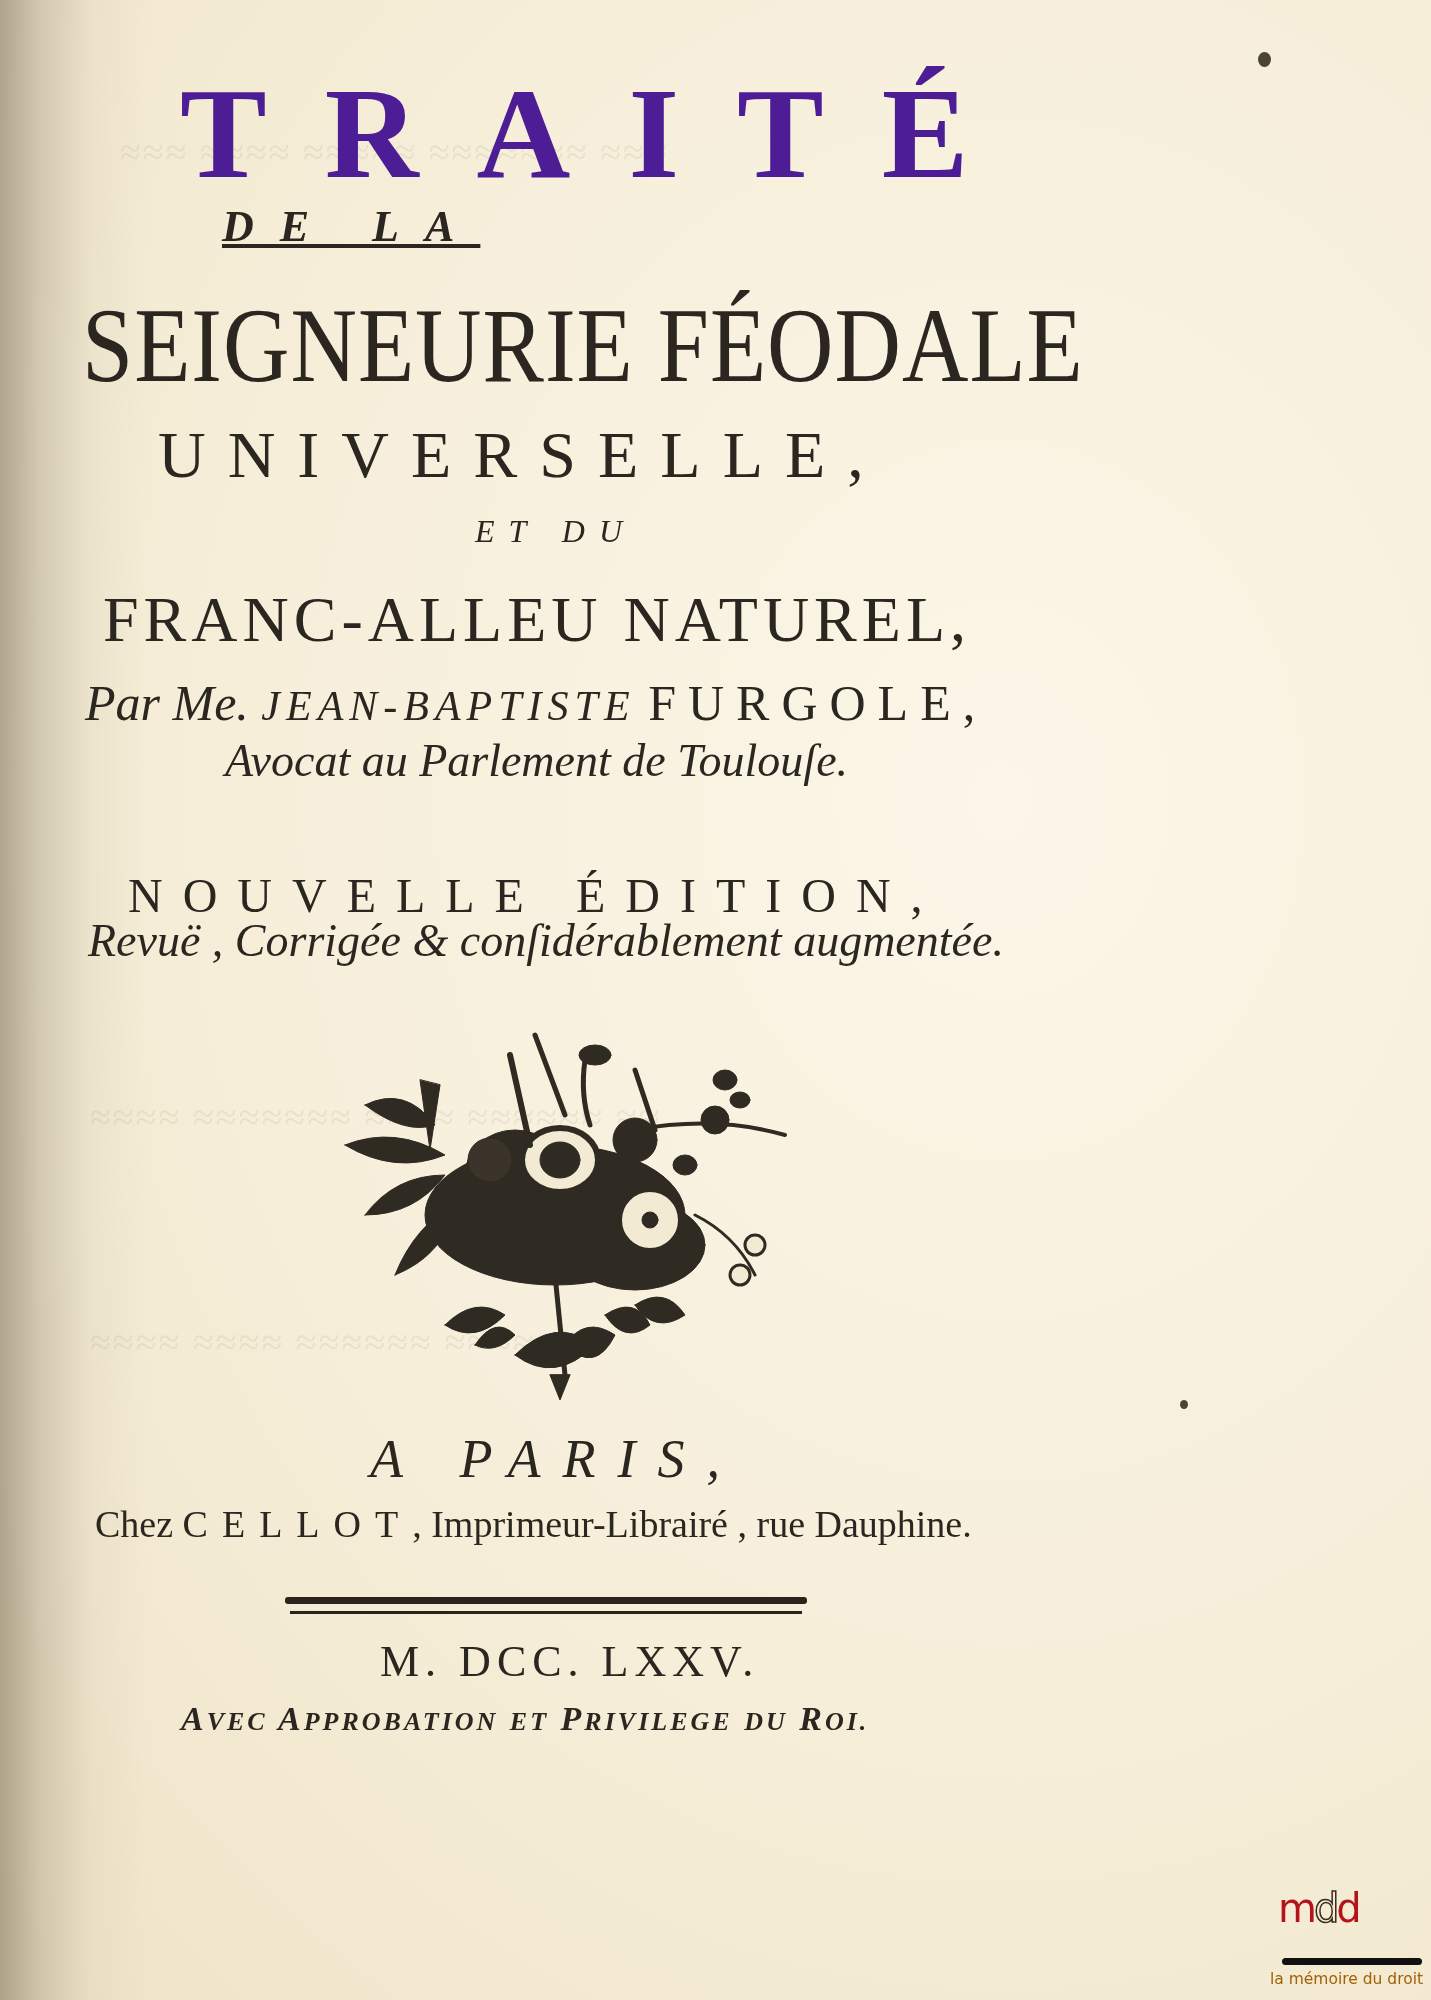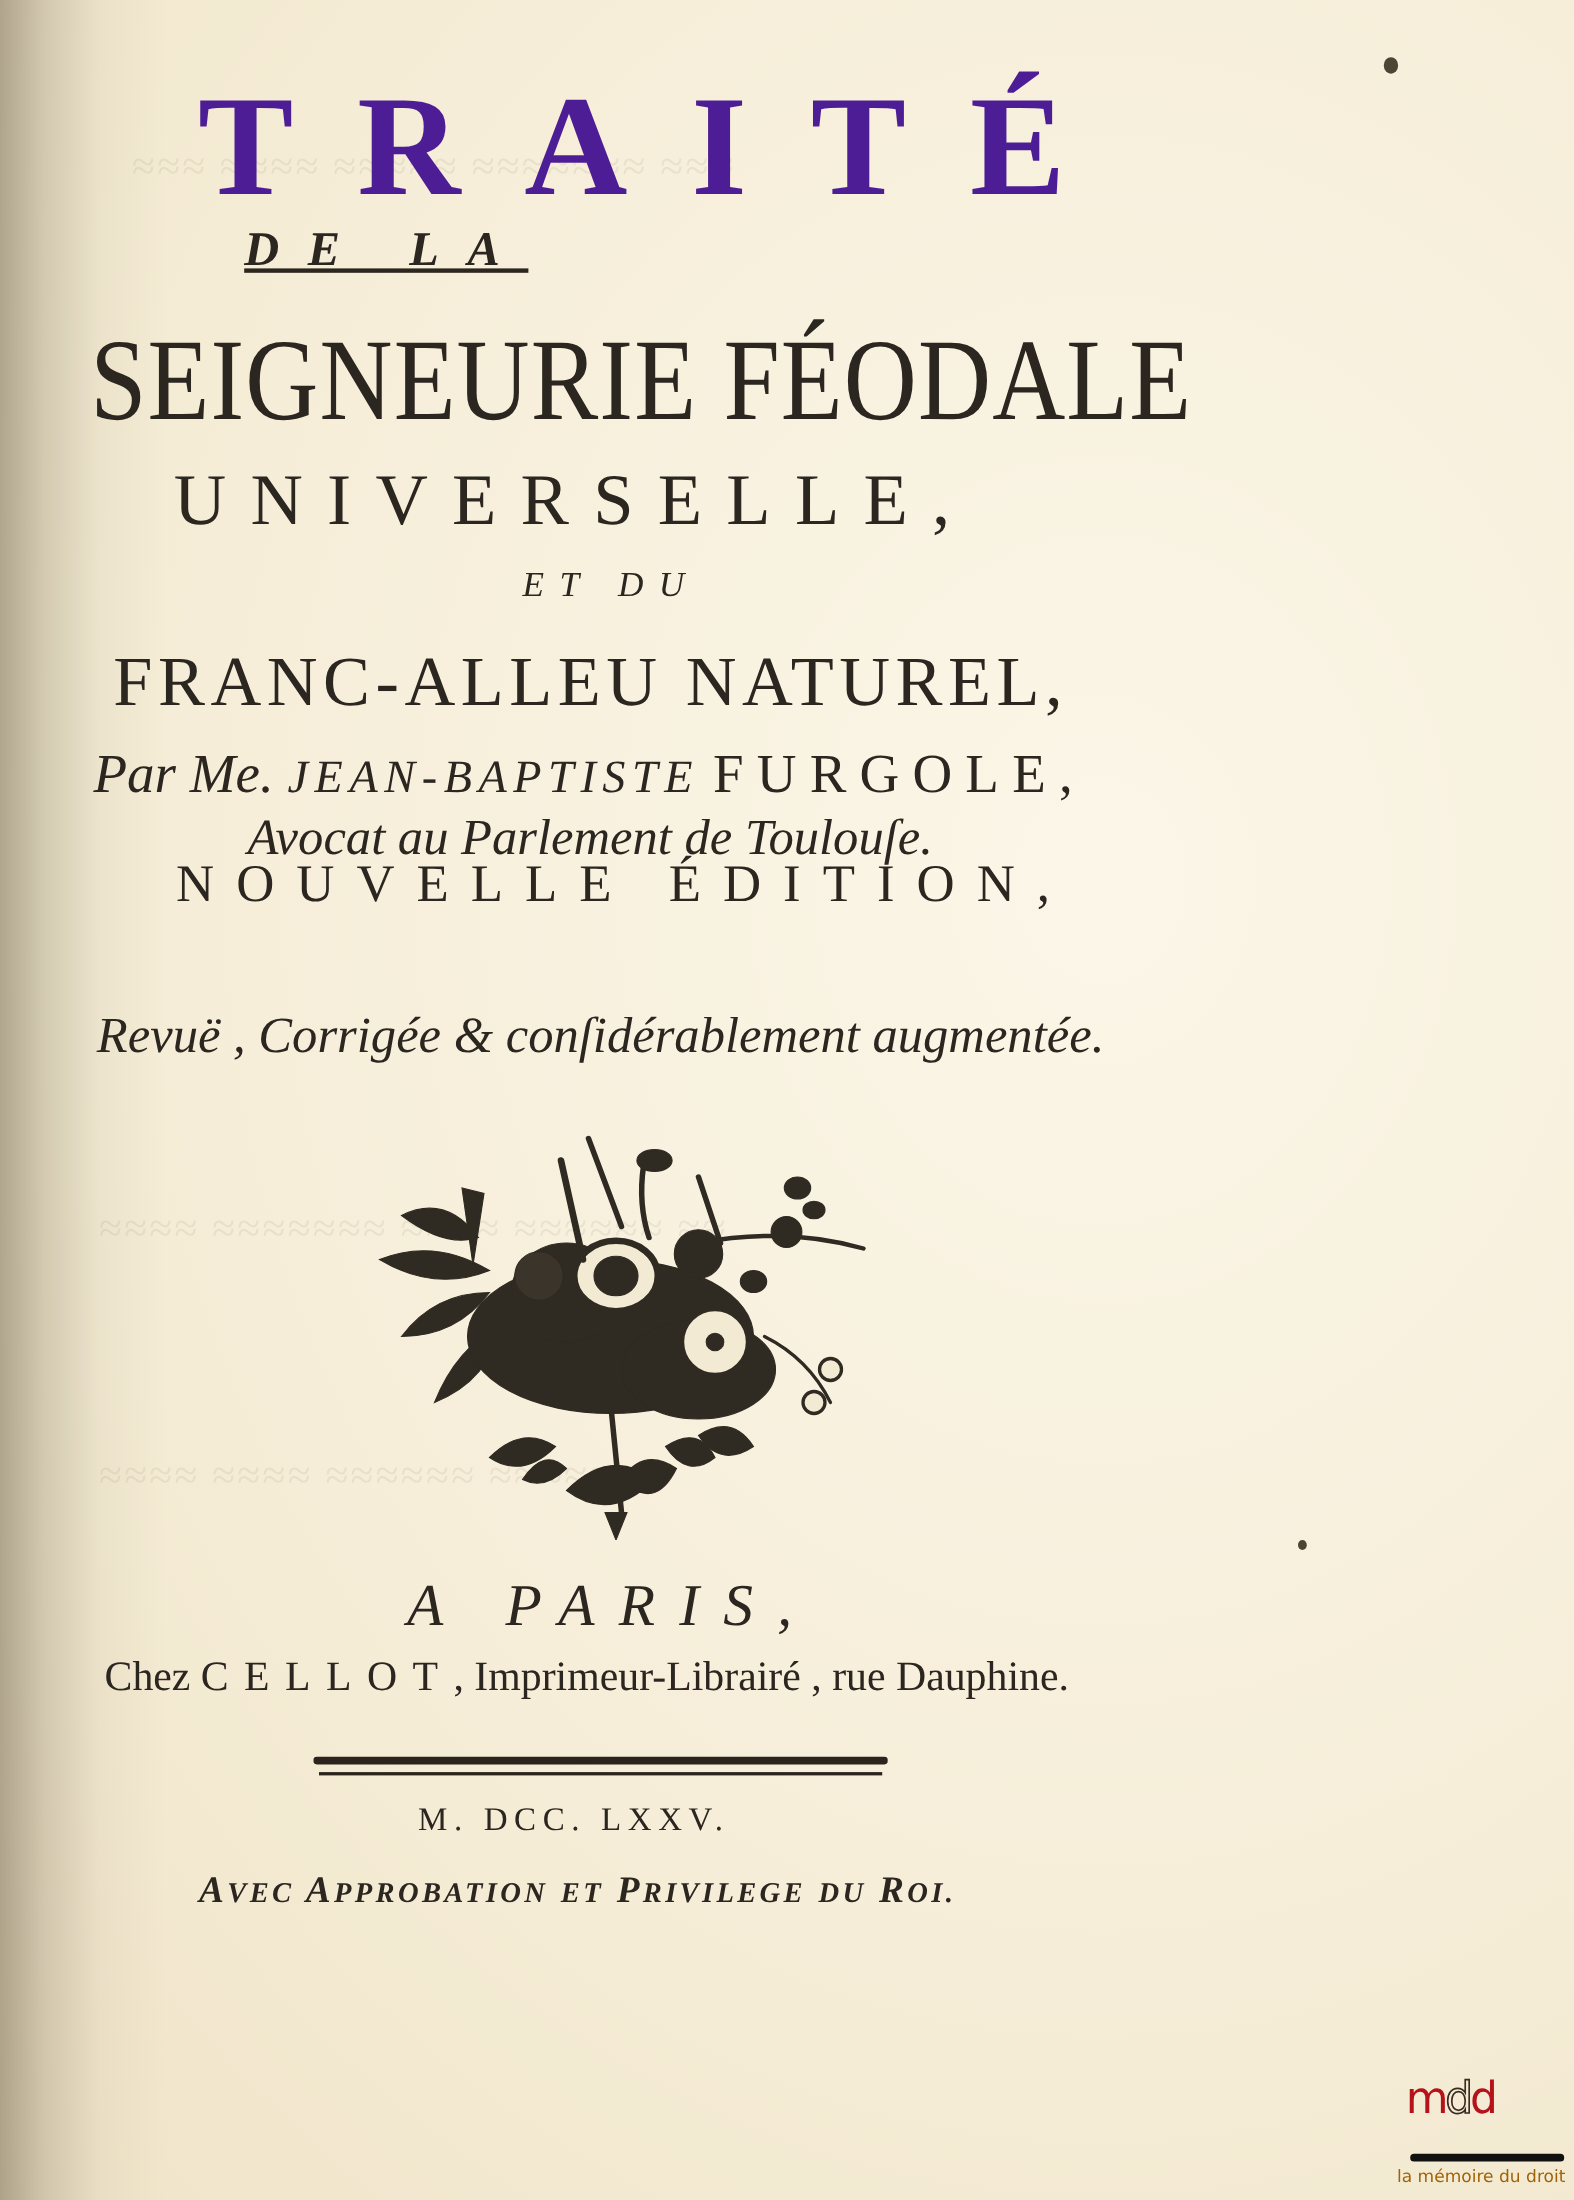"NOUVELLE ÉDITION," .nouvelle { margin-left: 32px -> none; top: 780px -> 872px }
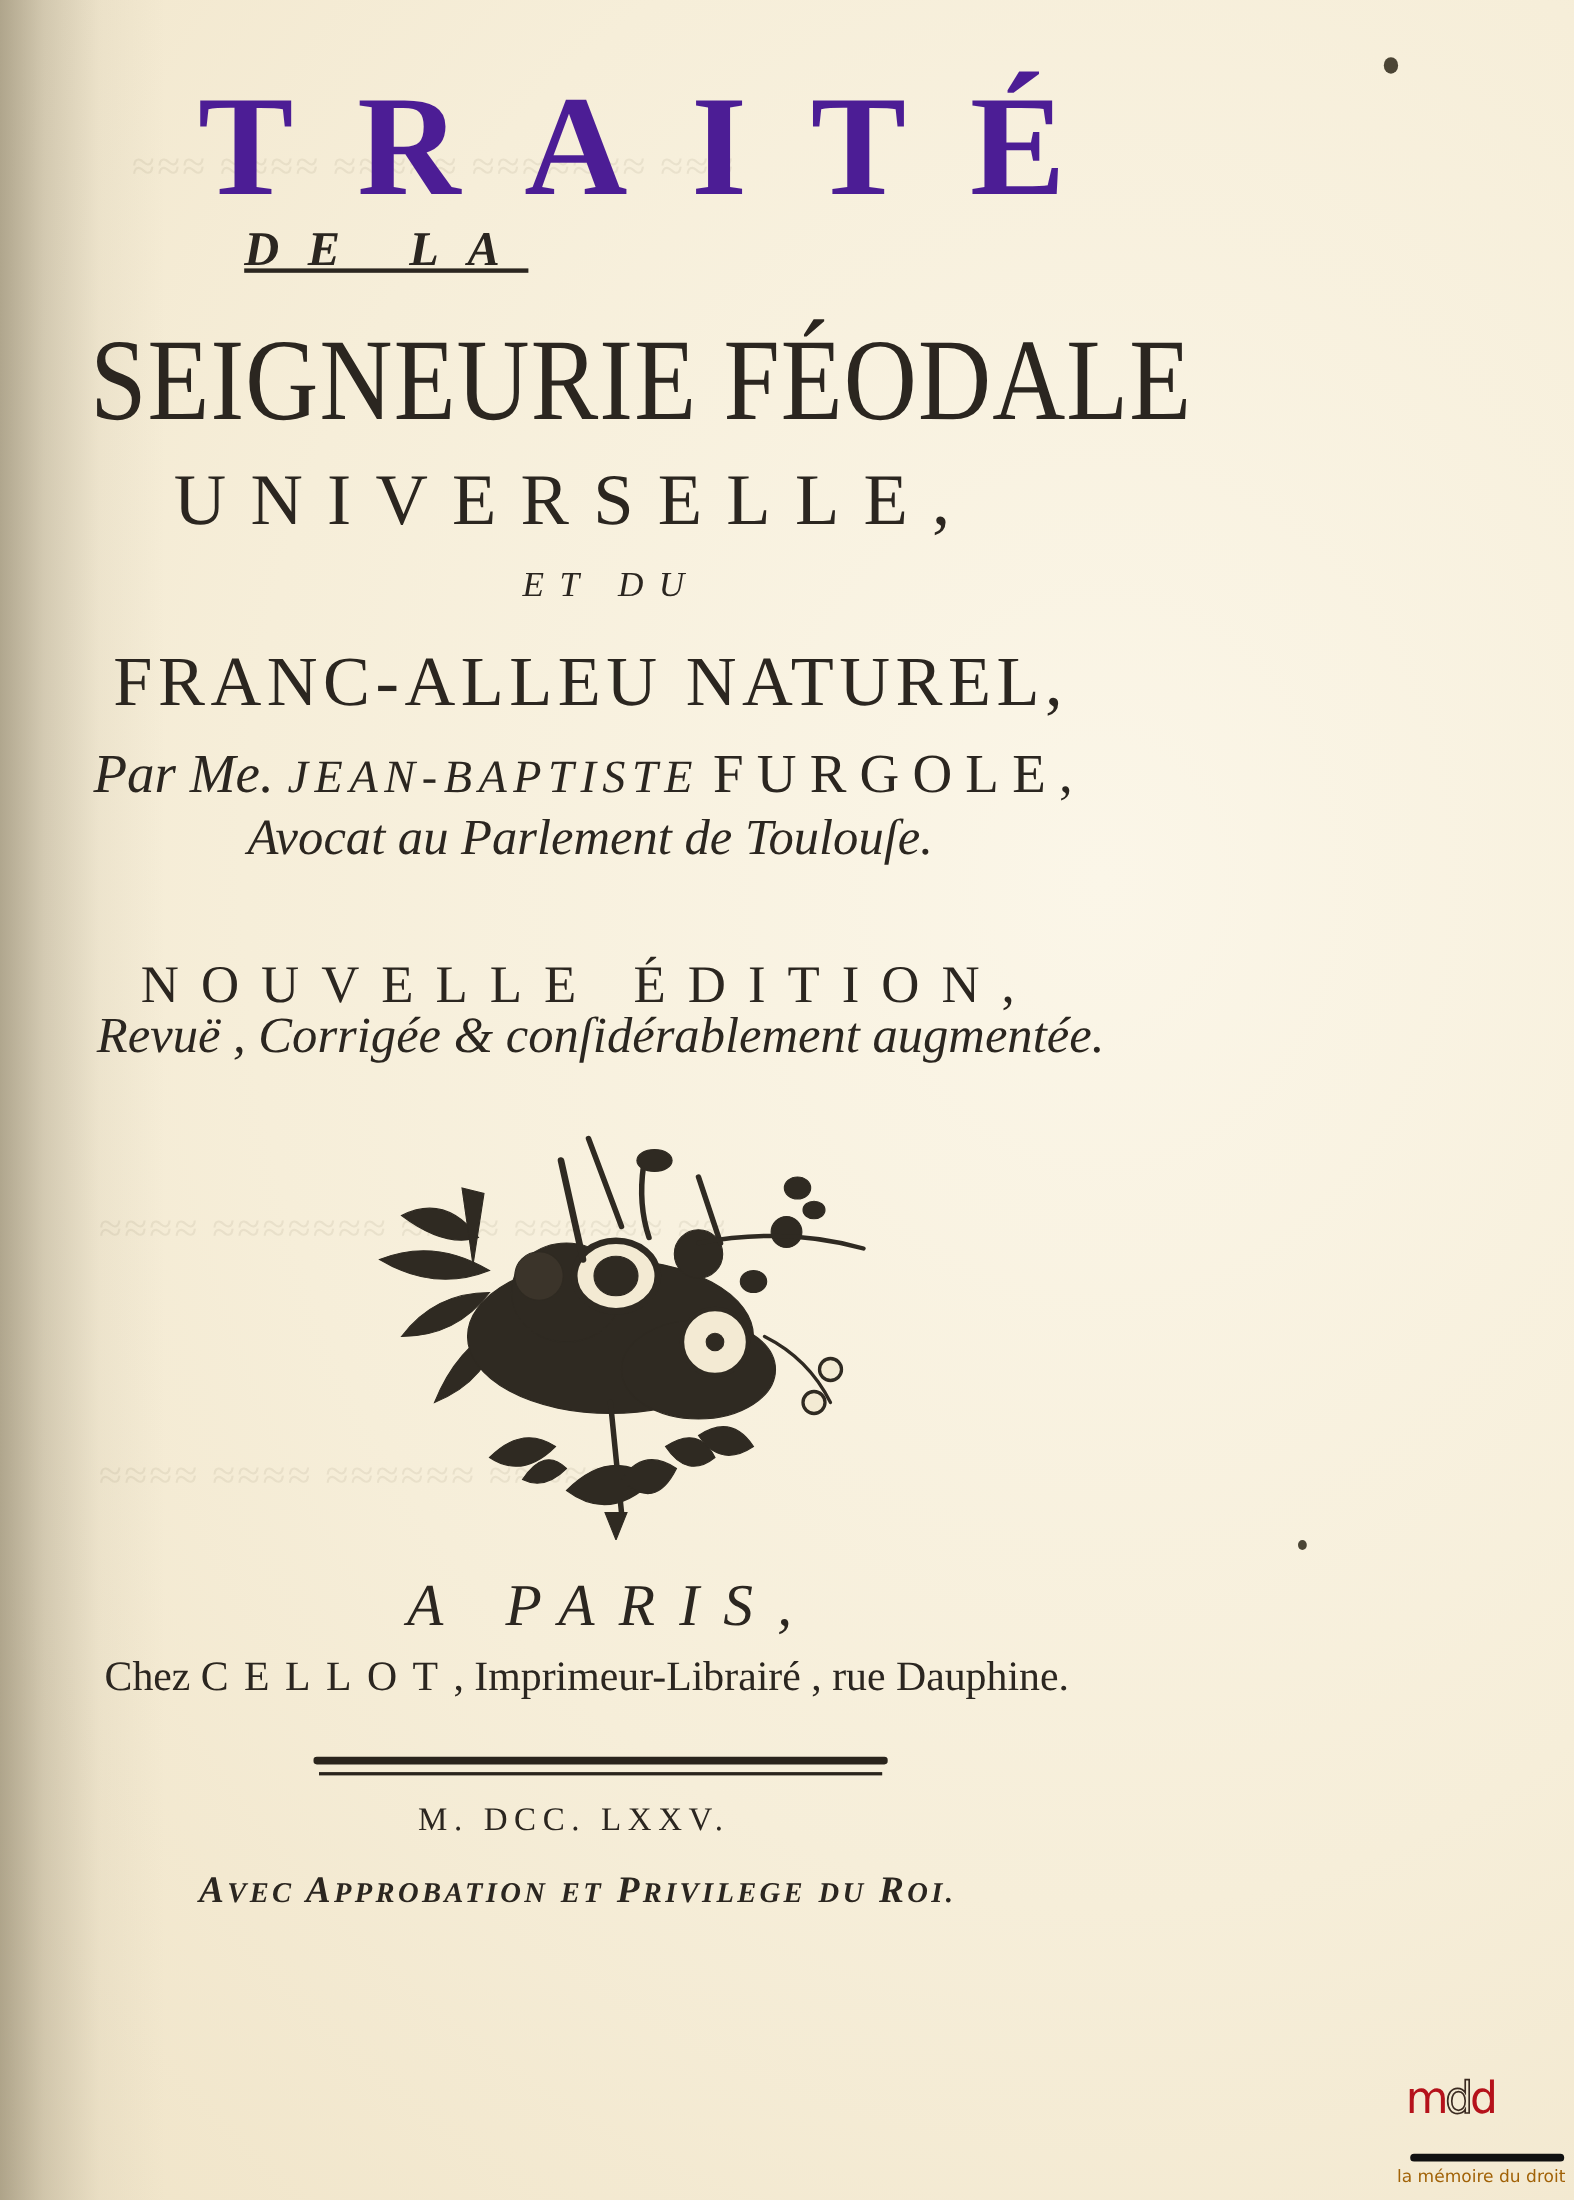"M. DCC. LXXV." .year { font-size: 30px -> 44px }
